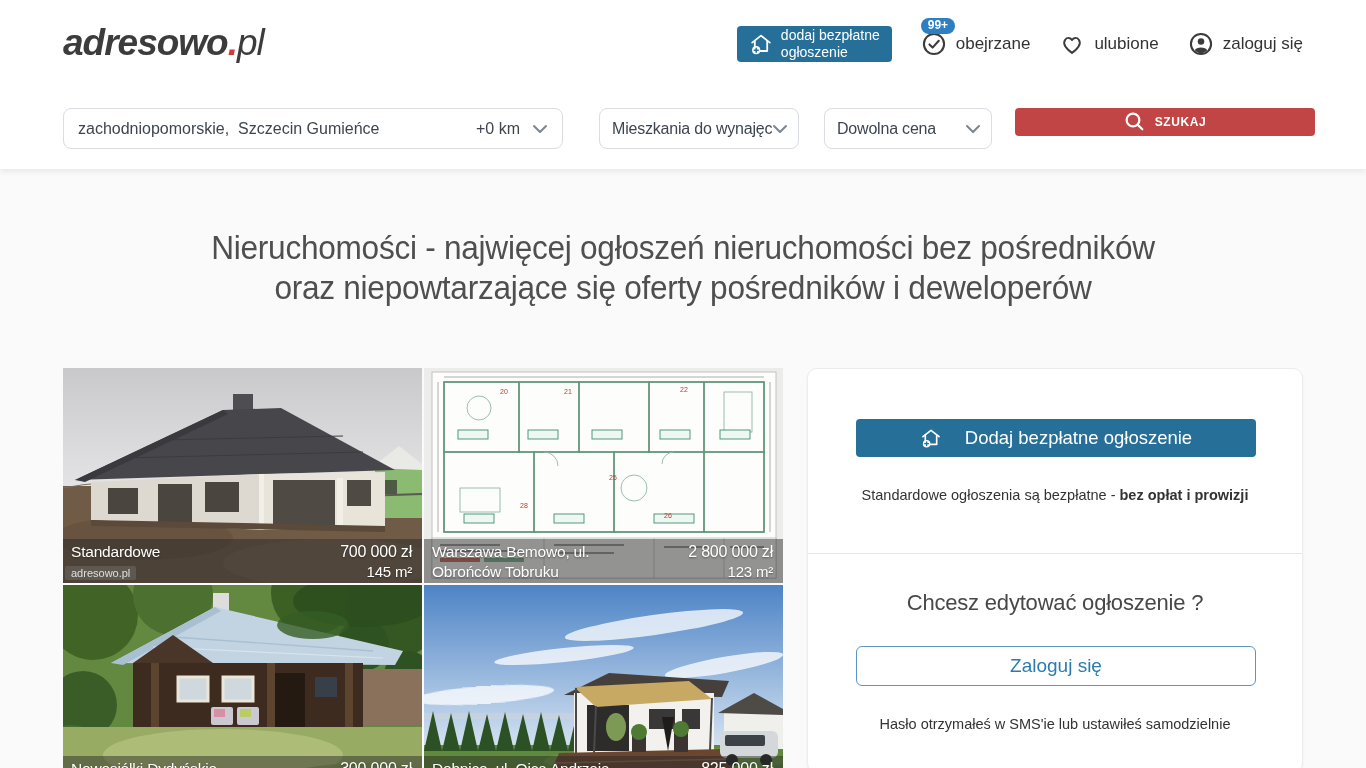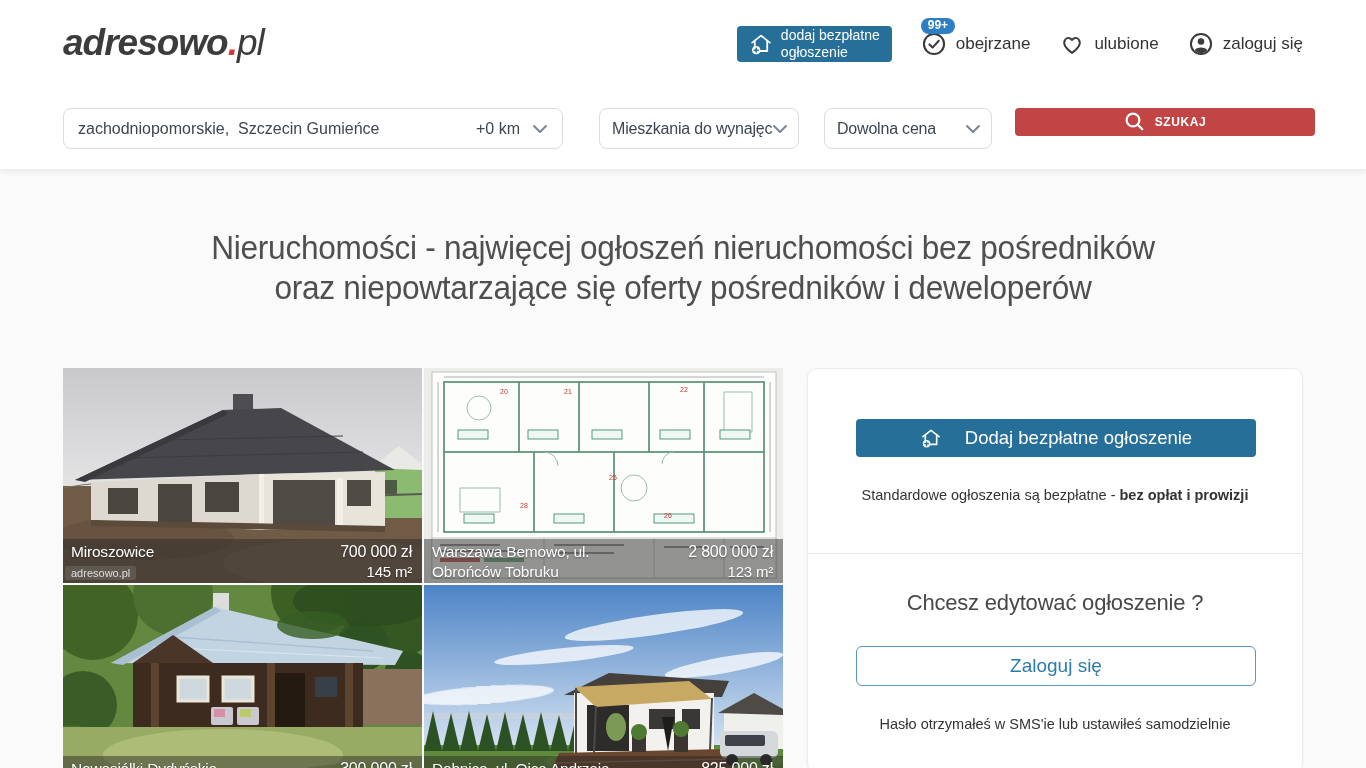"Miroszowice" span.band-name { text: Miroszowice -> Standardowe }
